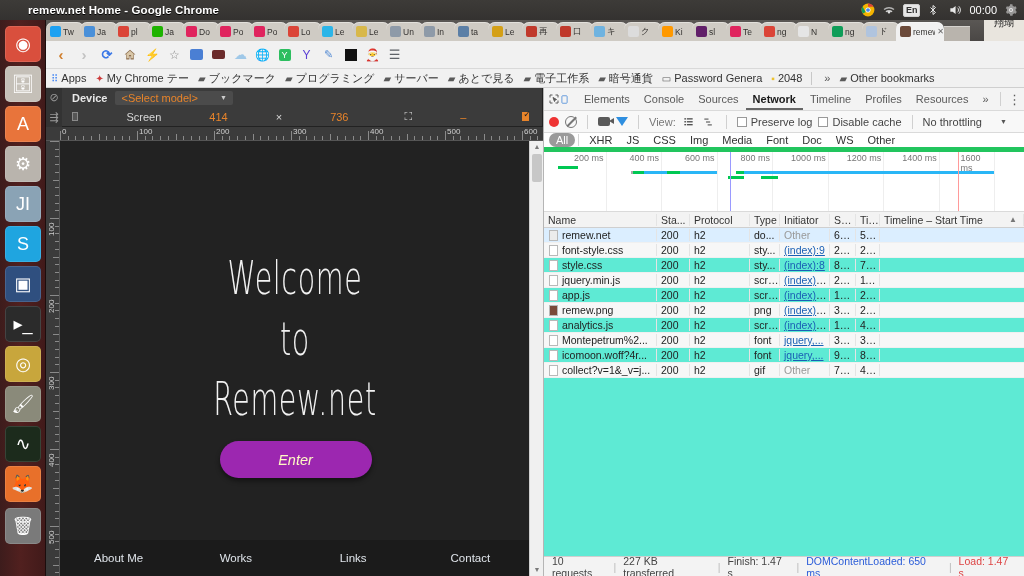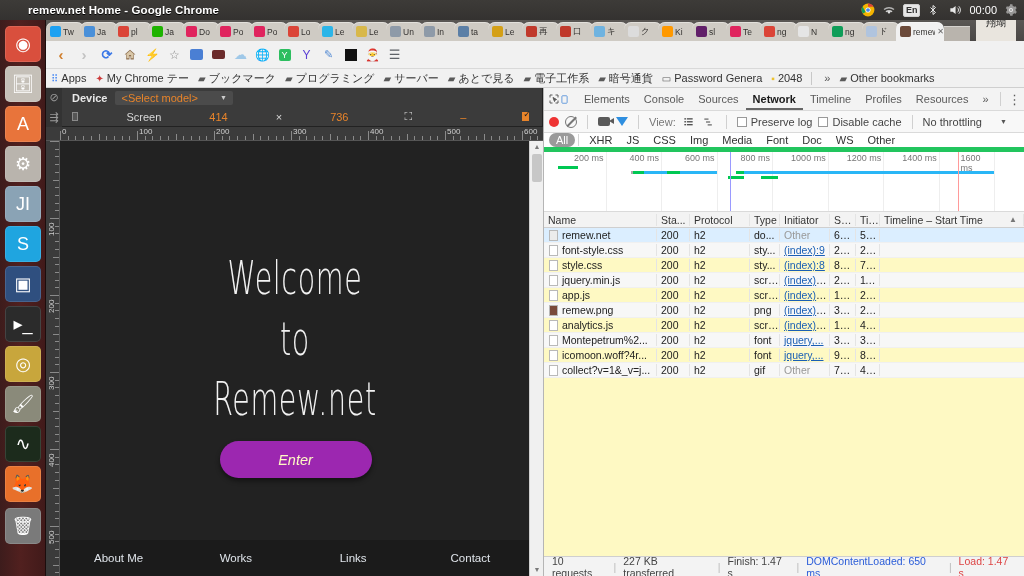"翔瑚" .lang-box { margin-left: 10px -> 18px }
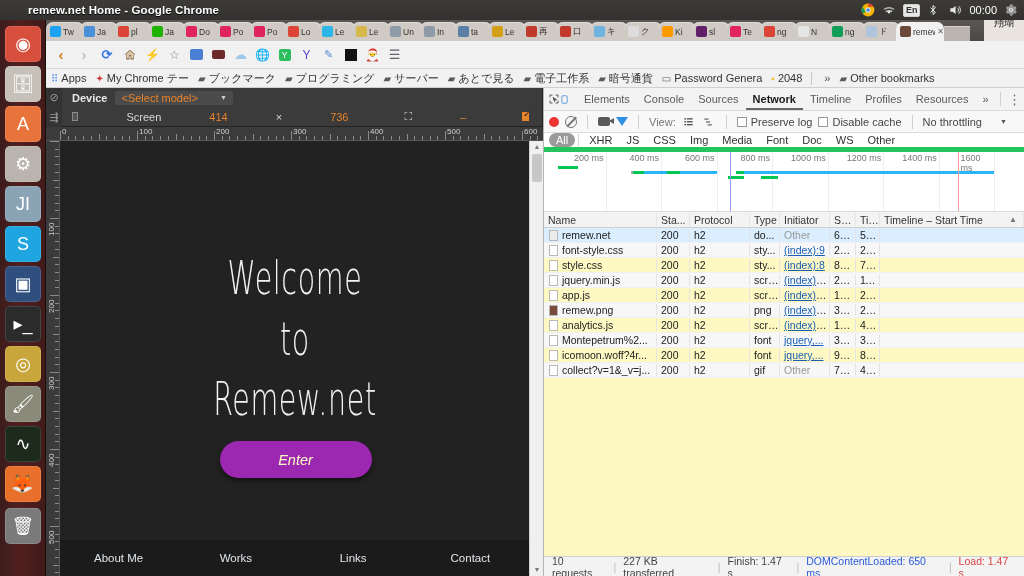"Name" .tbl-wrap { background: #fef9c3 -> #5eead4 }
